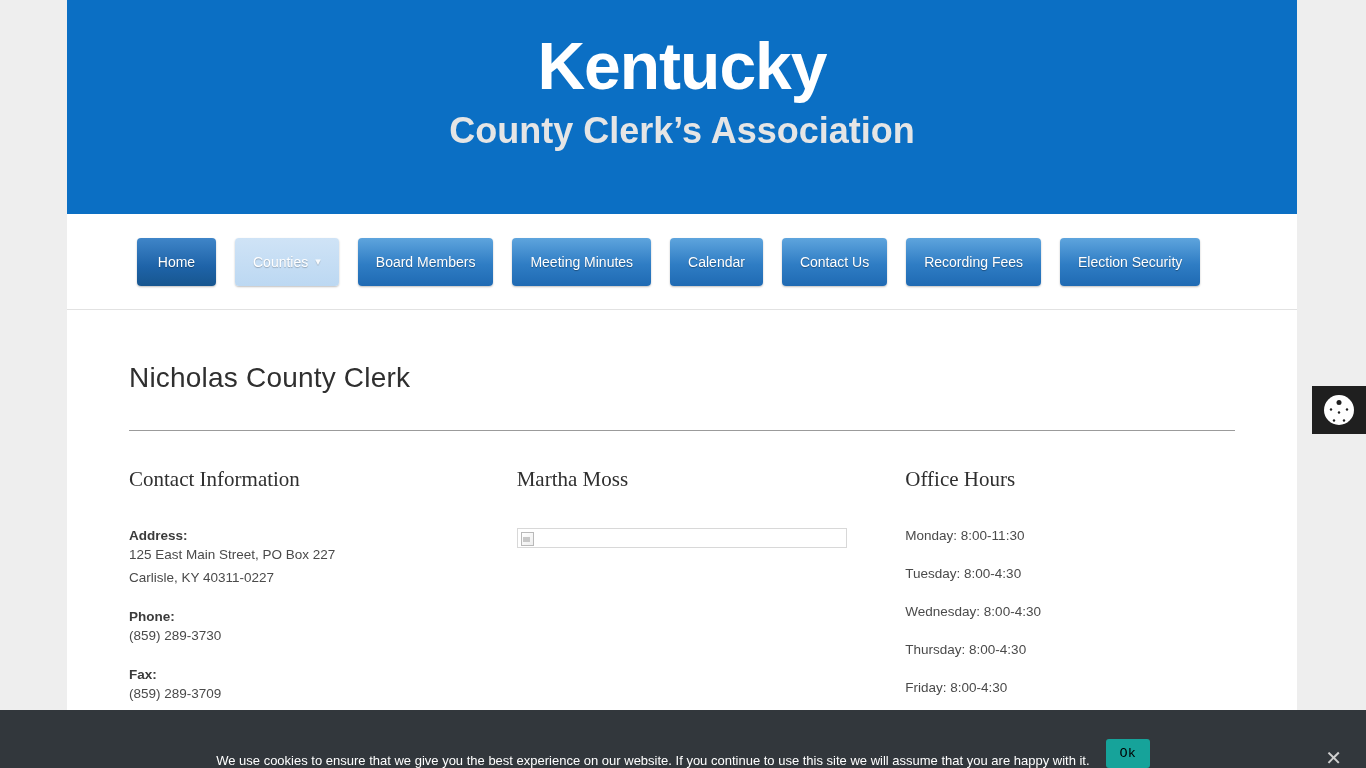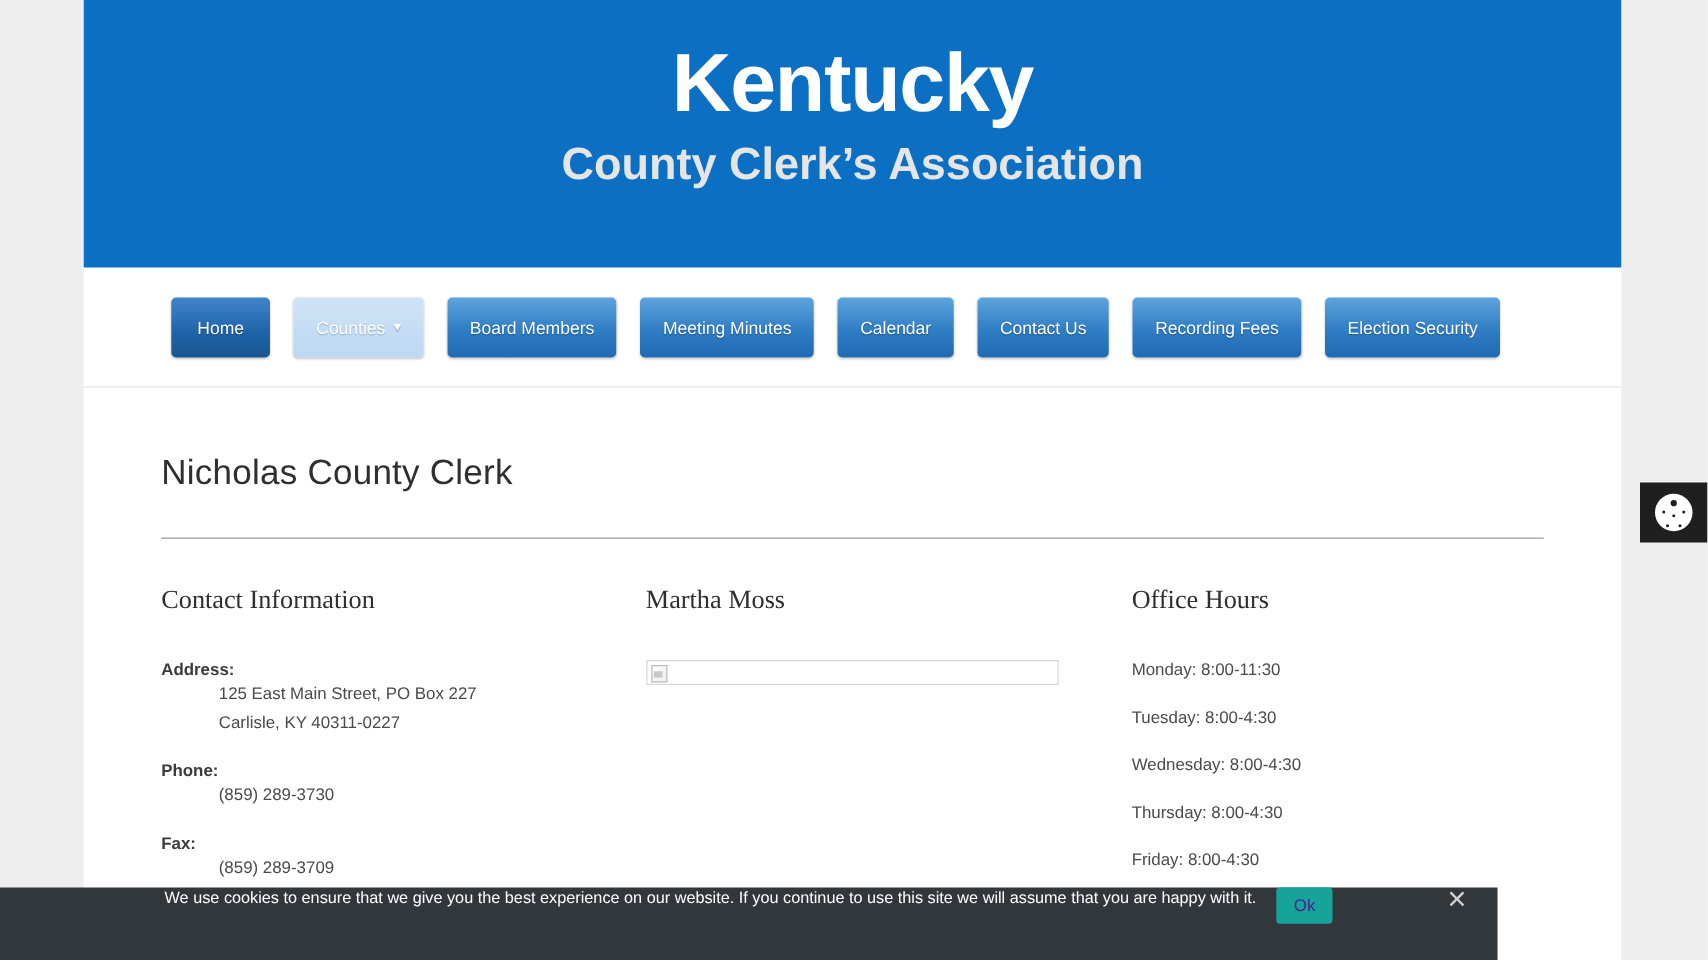"125 East Main Street, PO" .field-value { margin-left: 46px -> none }
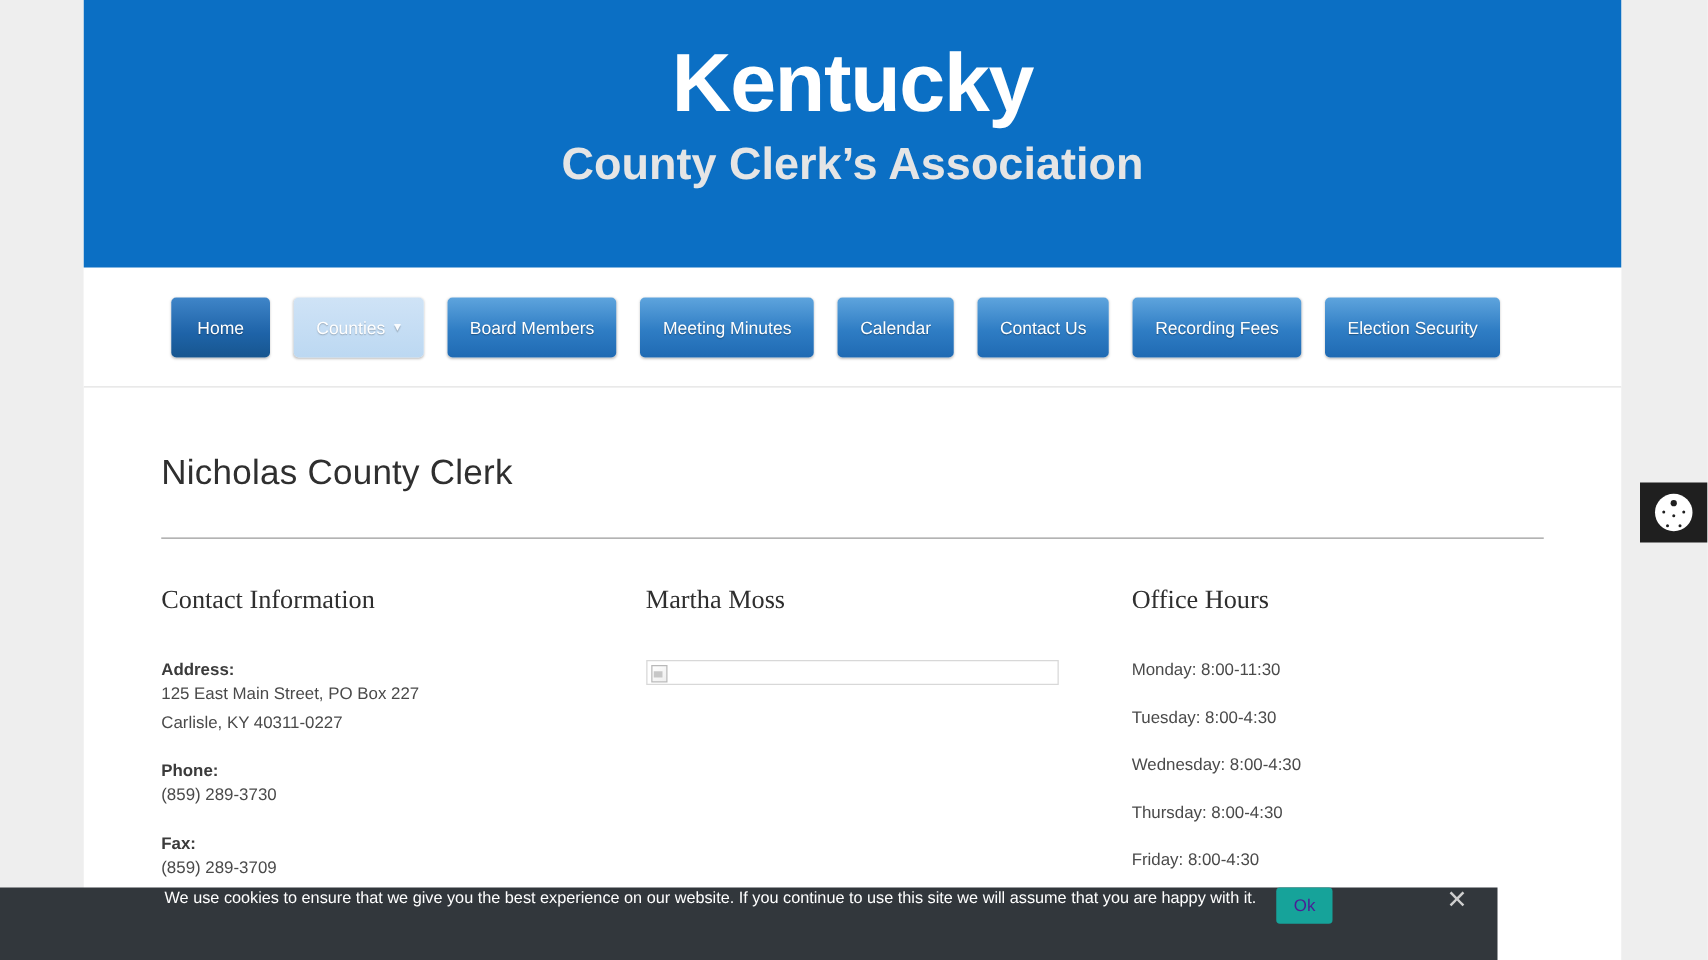"We use cookies to ensure" .cookiebar { align-items: flex-start -> flex-end; width: 1198px -> 1366px }
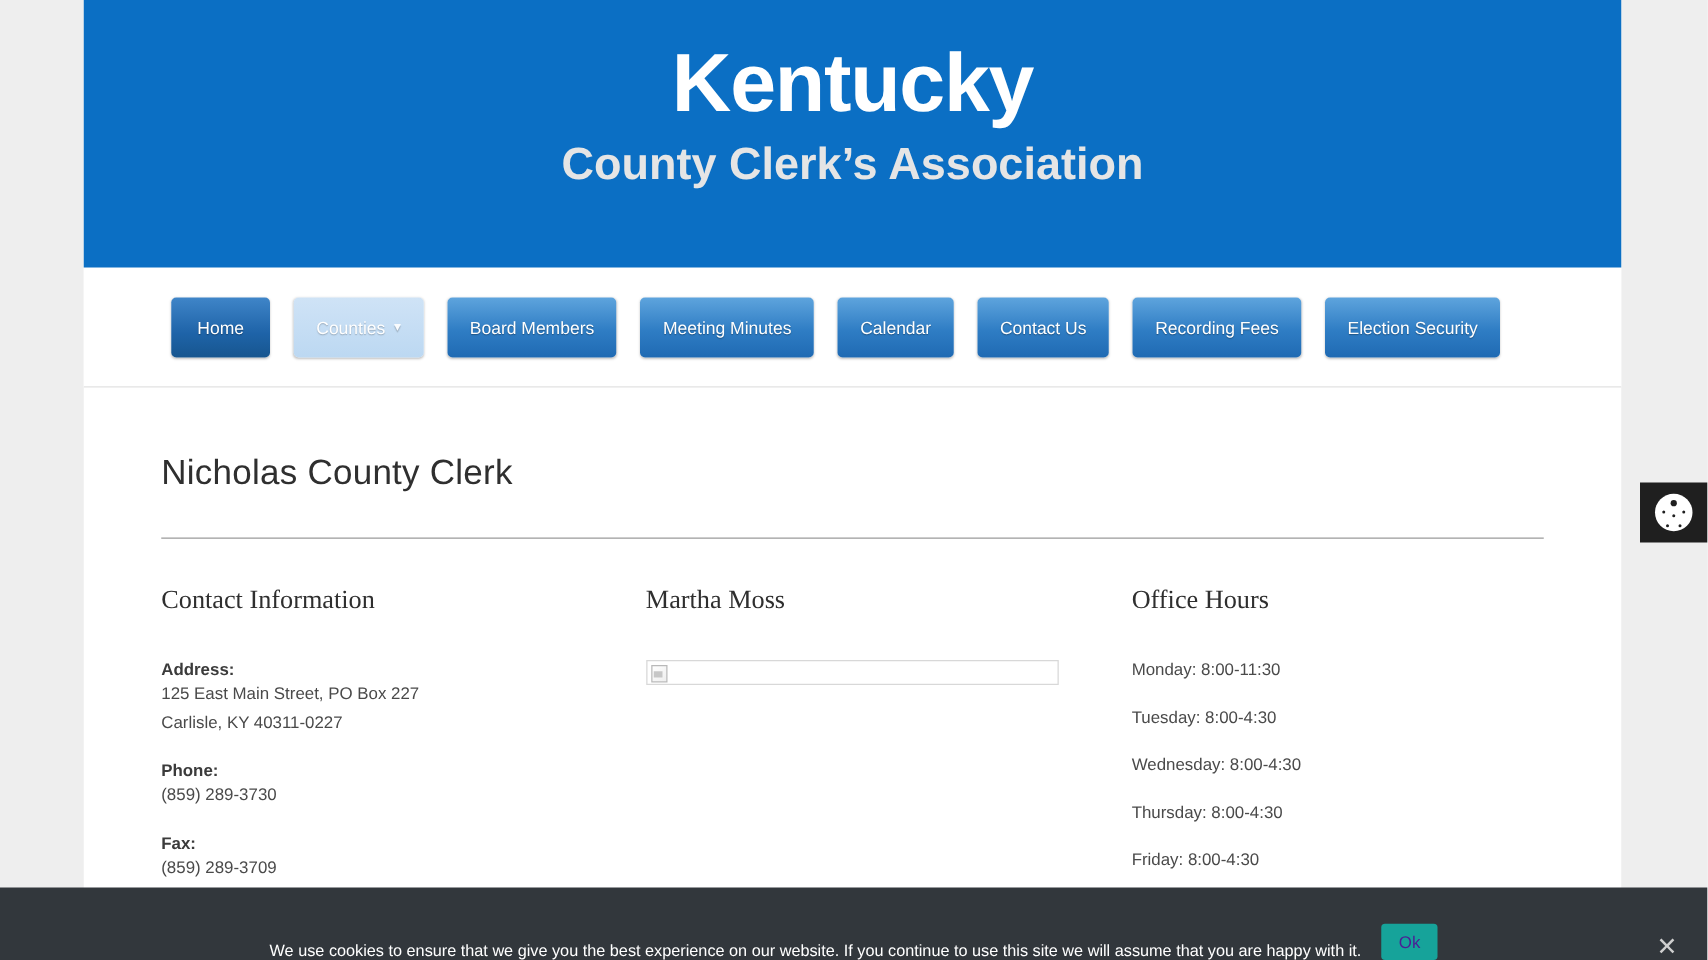"Ok" .cookiebar .ok { color: #4c1d95 -> #000000; font-family: Liberation Sans, sans-serif -> Liberation Mono, monospace }
